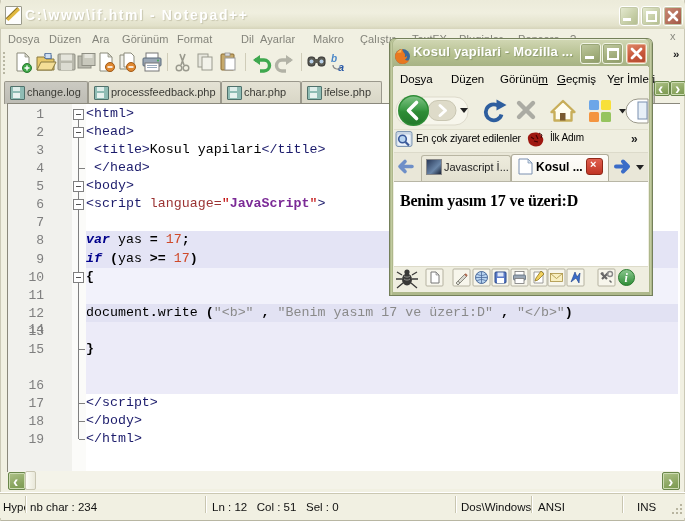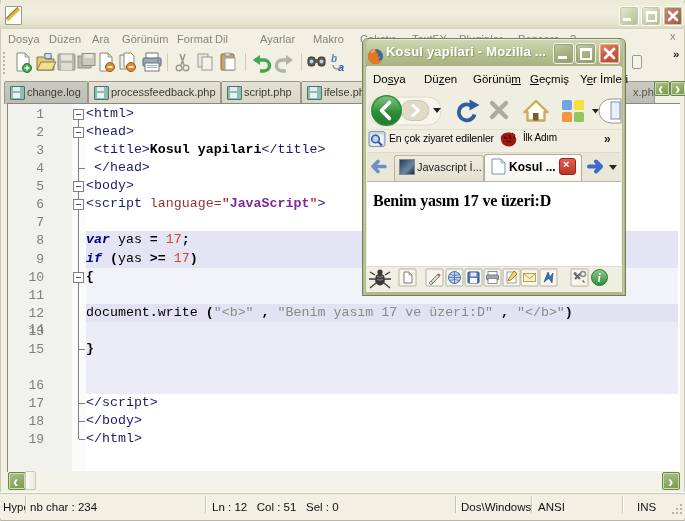"C:\www\if.html - Notepad++" div.abs { html: none -> <div>C:\www\if.html - Notepad++</div> }
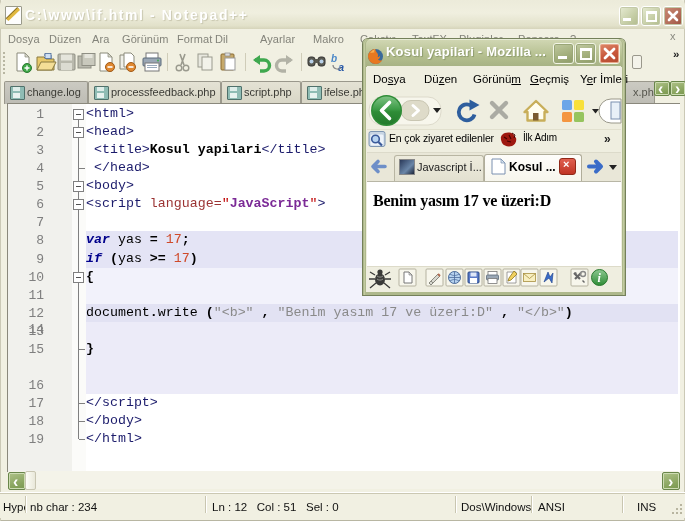"Dil" span.abs { left: 215px -> 241px }
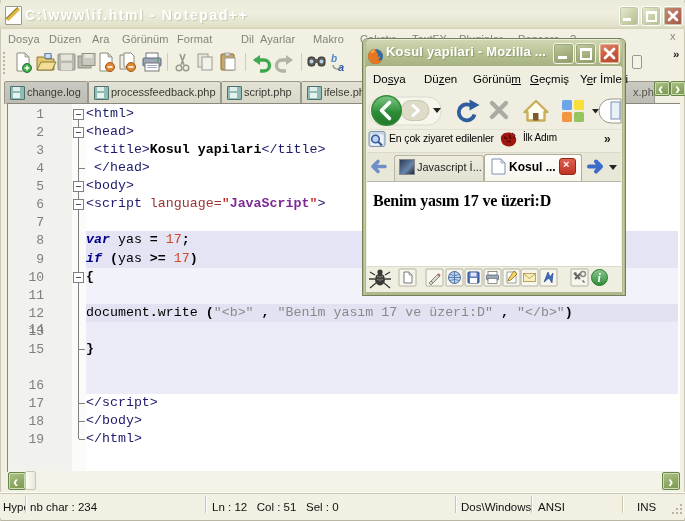"Kosul yapilari - Mozilla ..." #ff { left: 363px -> 390px }
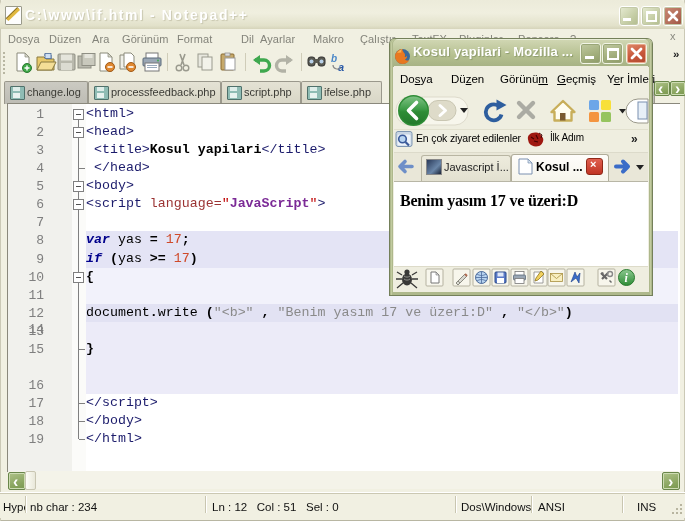"script.php" span.tabtx { text: script.php -> char.php }
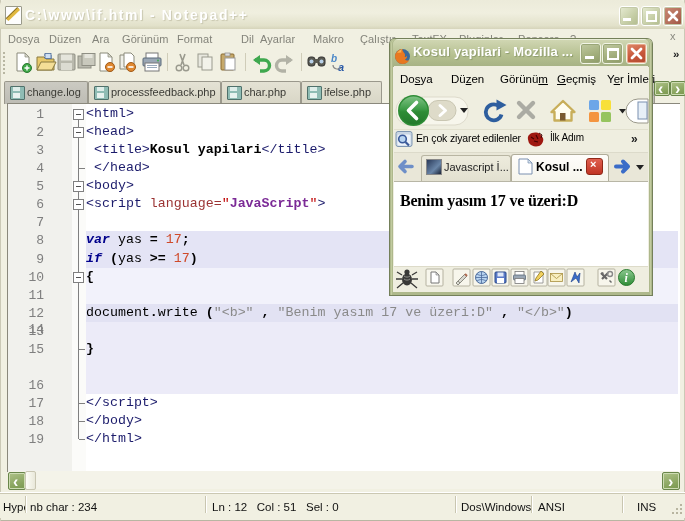"Kosul yapilari" .btx { font-weight: bold -> normal }
